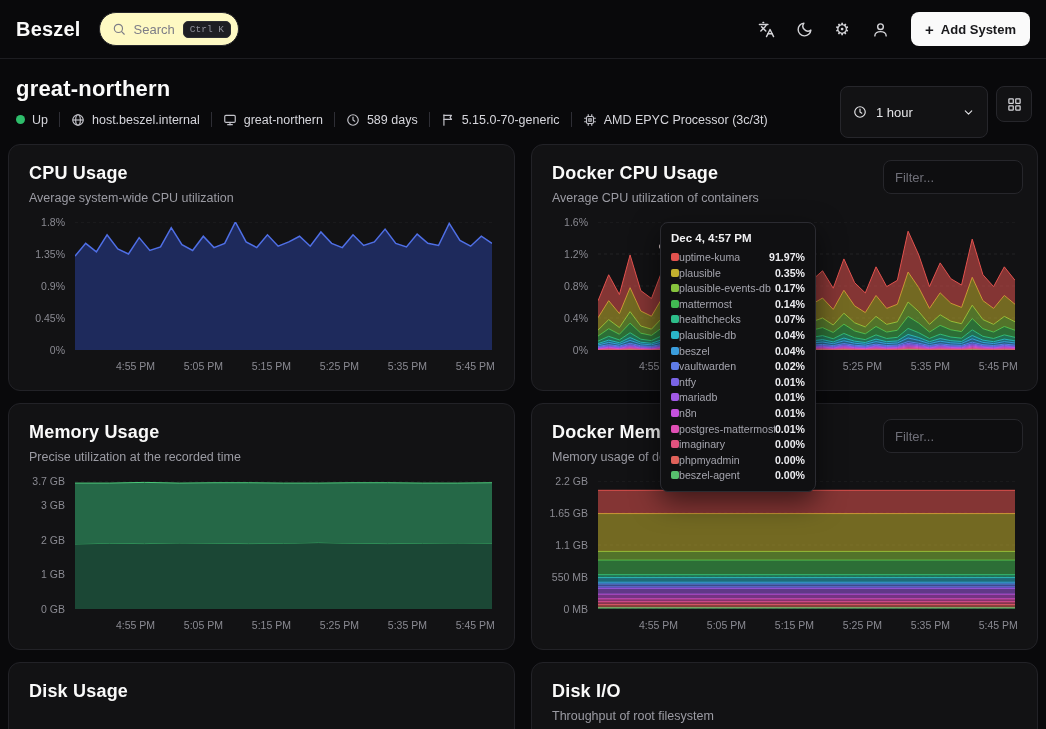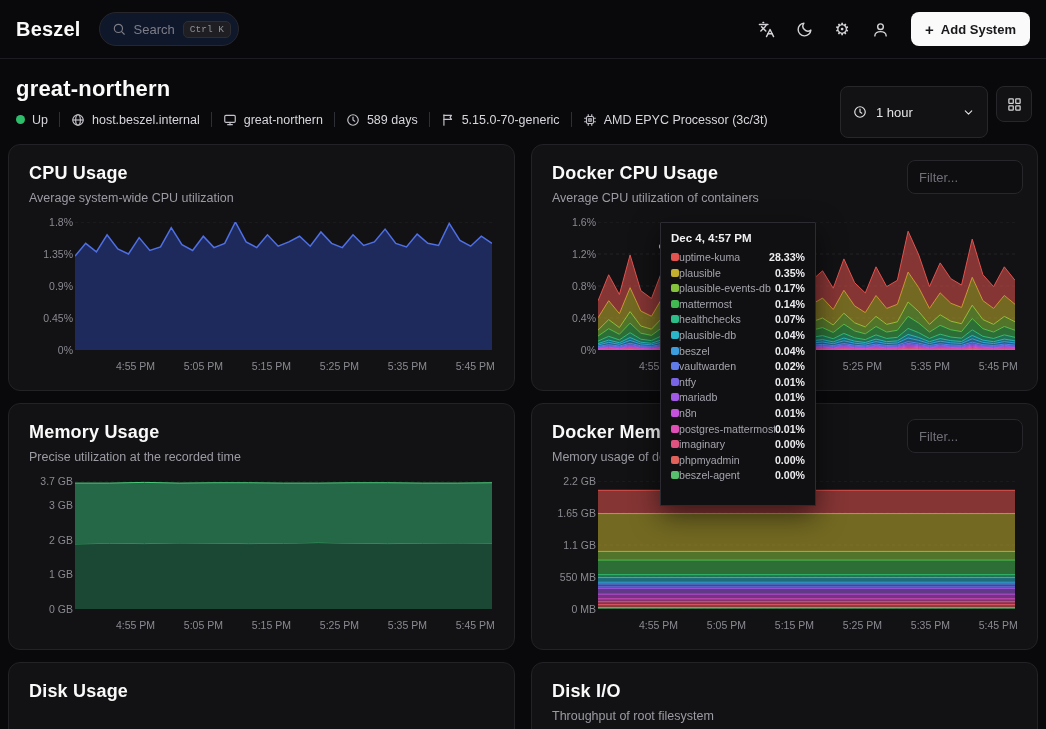"Search" .search-pill { background: #0f172a -> #fef9c3 }
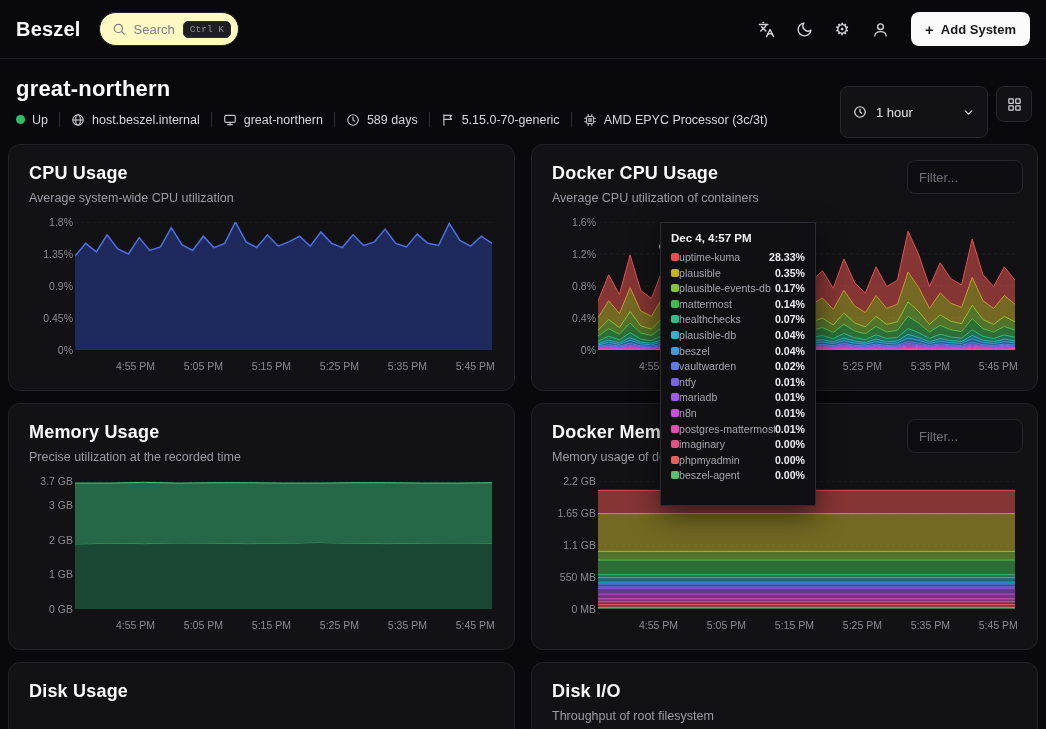"Filter..." .filter-input { width: 116px -> 140px }
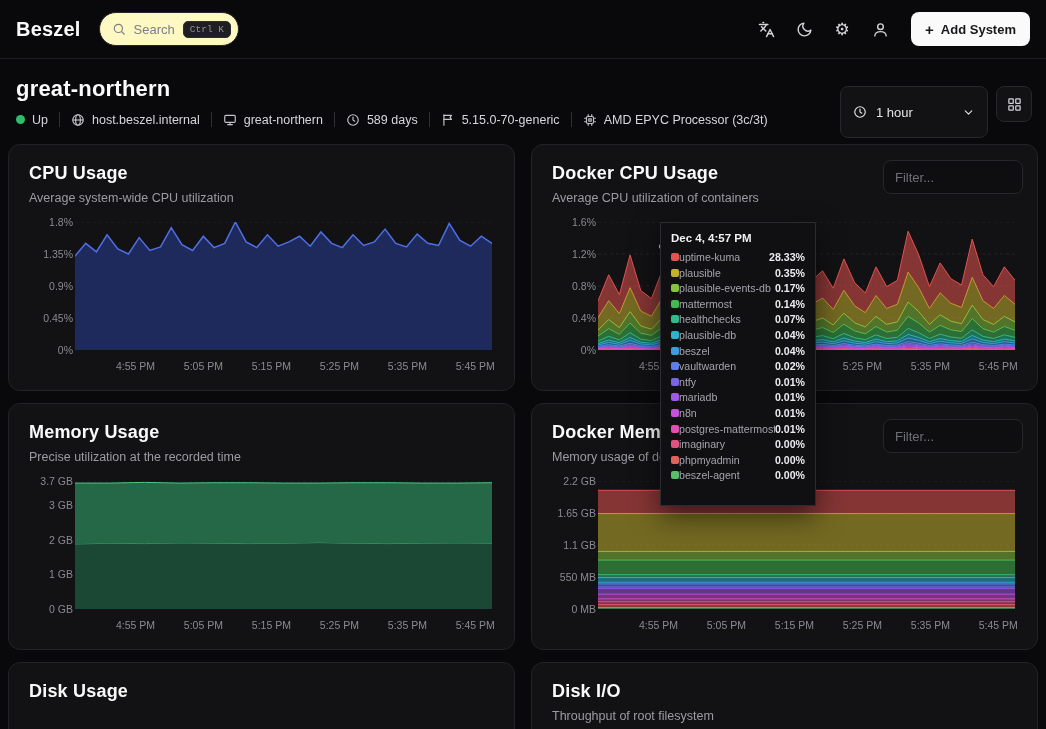"1.8%" .y-labels { left: 8px -> 0 }
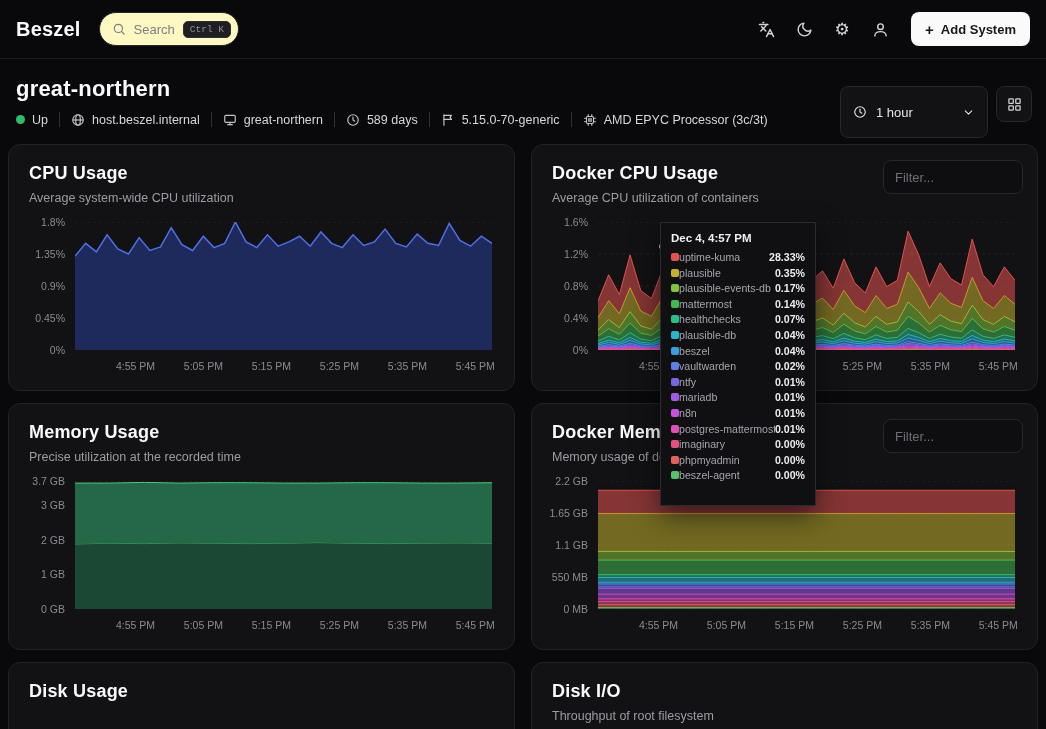"Dec 4, 4:57 PM" .tooltip { border-radius: 1px -> 8px; padding: 9px 10px 24px -> 9px 10px 10px }
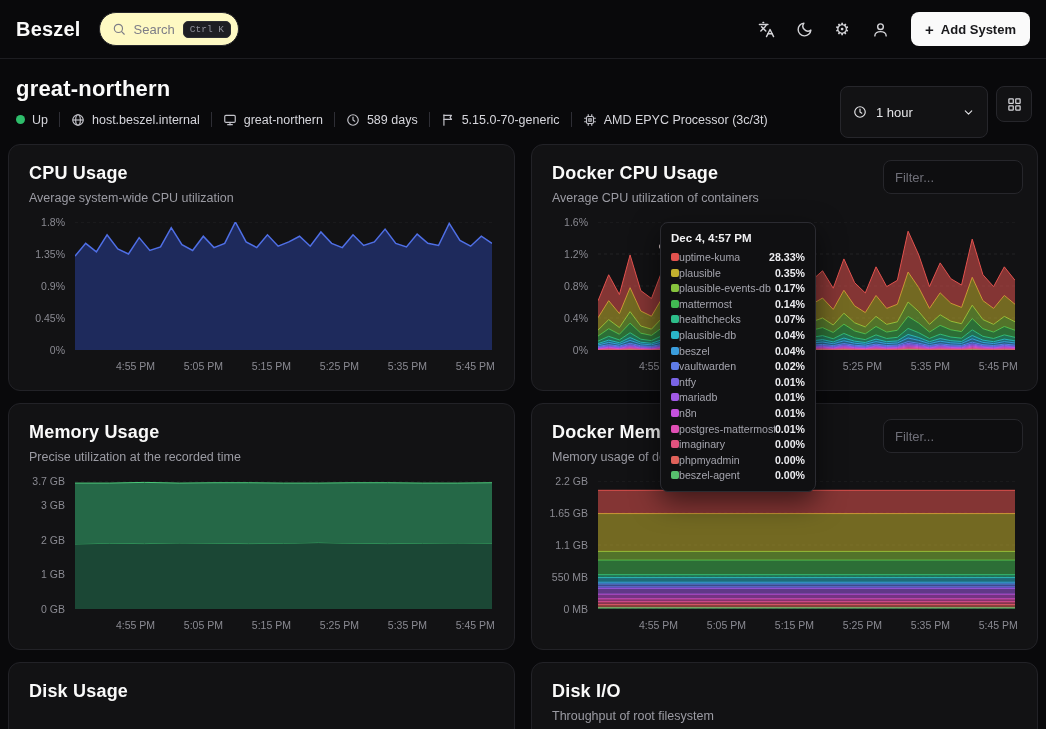"28.33%" span.tt-val { text: 28.33% -> 91.97% }
